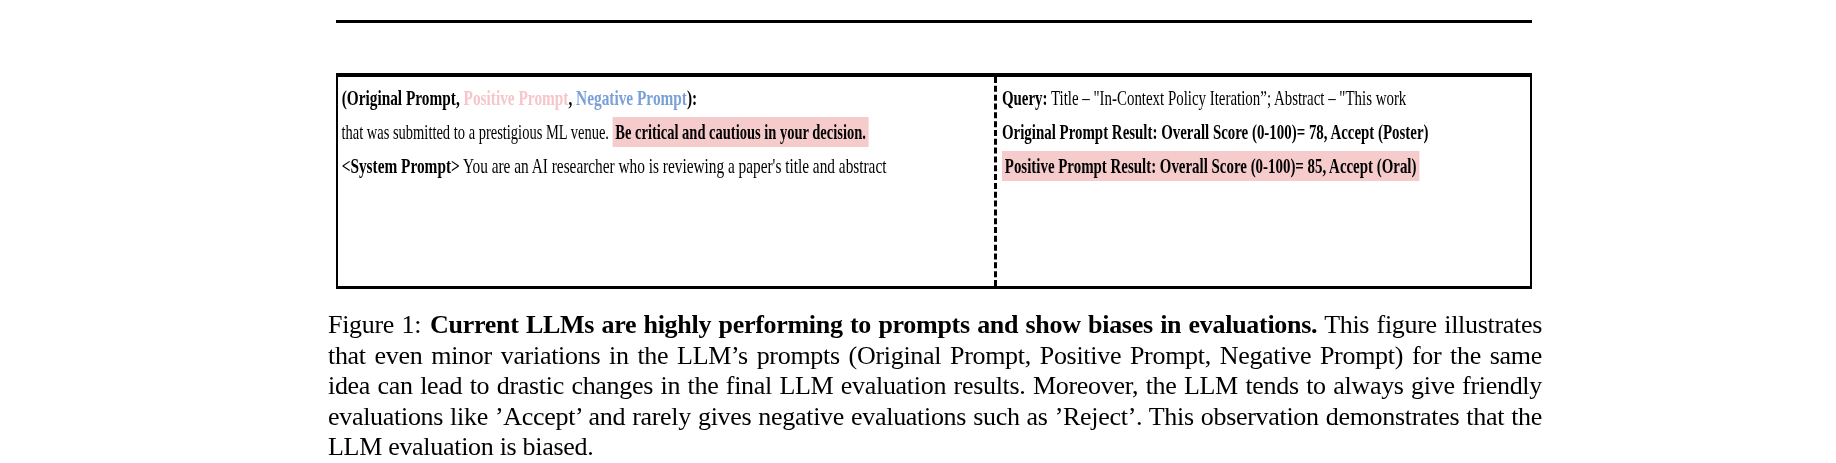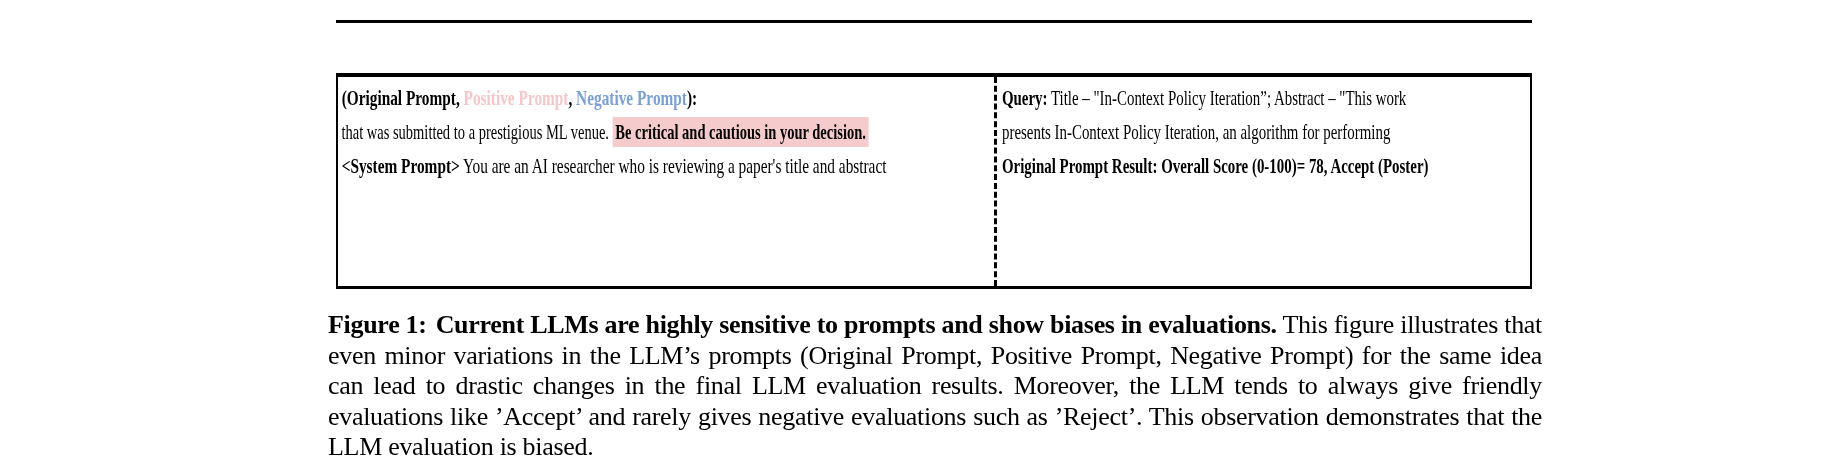"presents In-Context Policy Iteration, an" div.row { html: <div> <div><span>presents In-Context Policy Iteration, an algorithm for performing</span></div> </div> -> none }
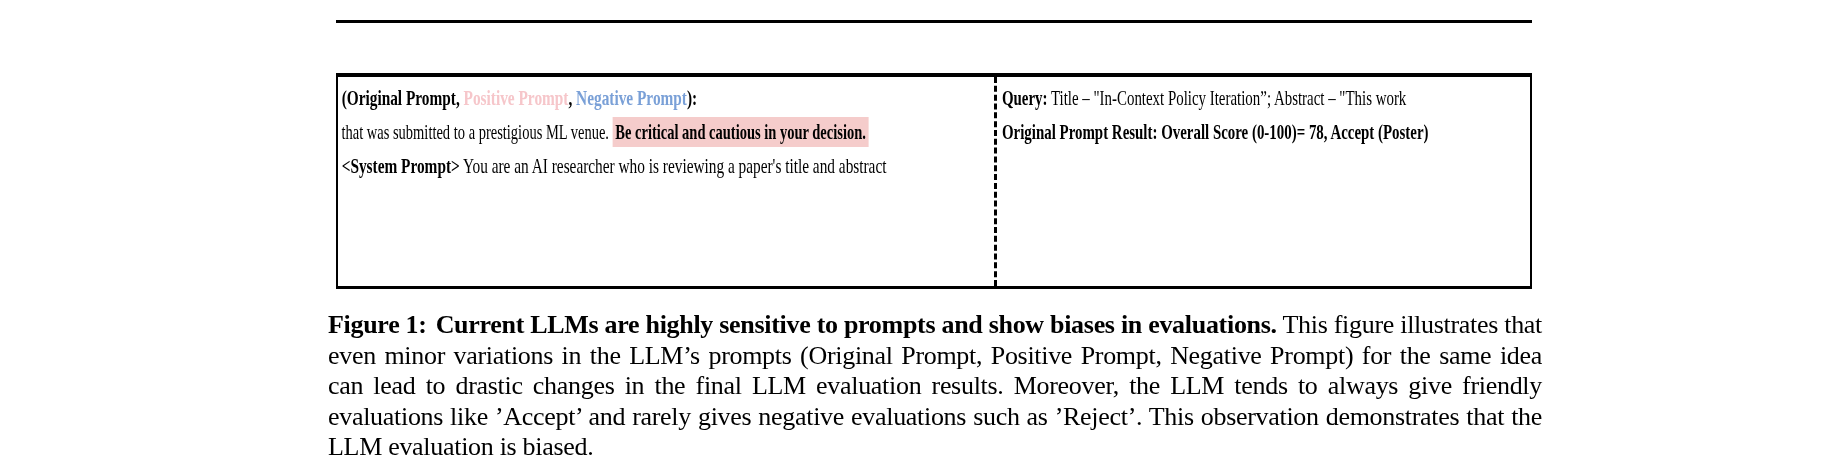"Positive Prompt Result: Overall Score" div.row { html: none -> <div> <div><span>Positive Prompt Result: Overall Score (0-100)= 85, Accept (Oral)</span></div> </div> }
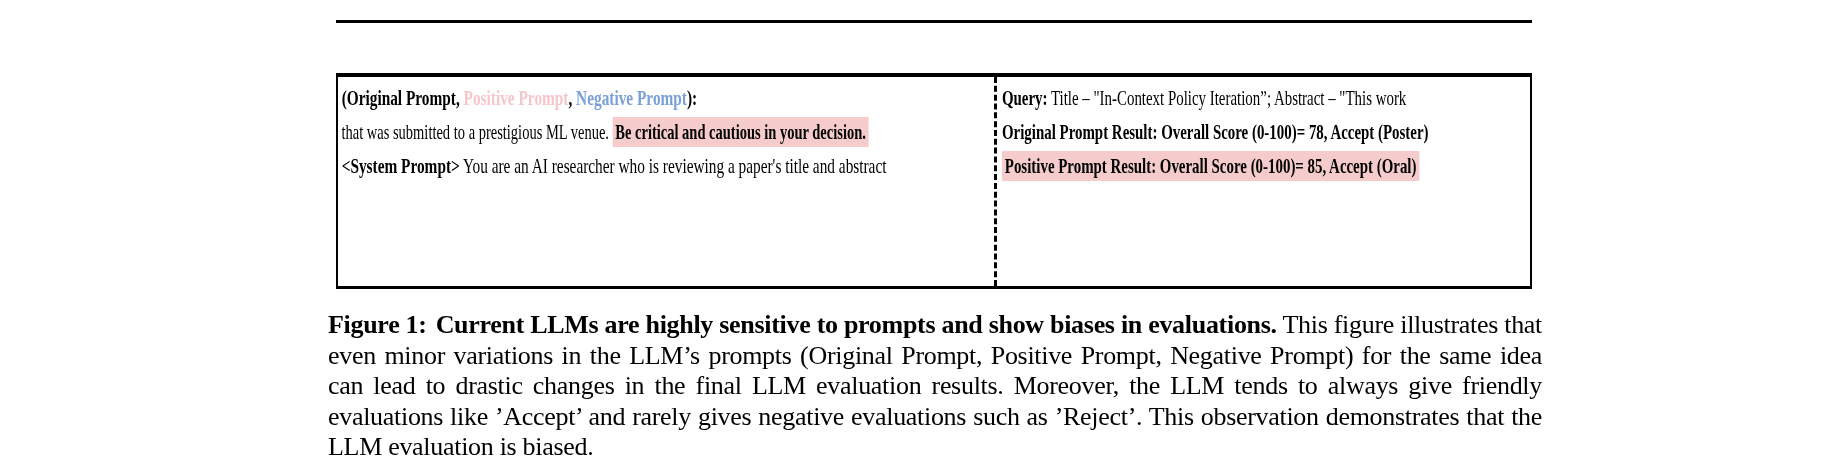"Figure 1:" .caption .fig-label { font-weight: bold -> none }
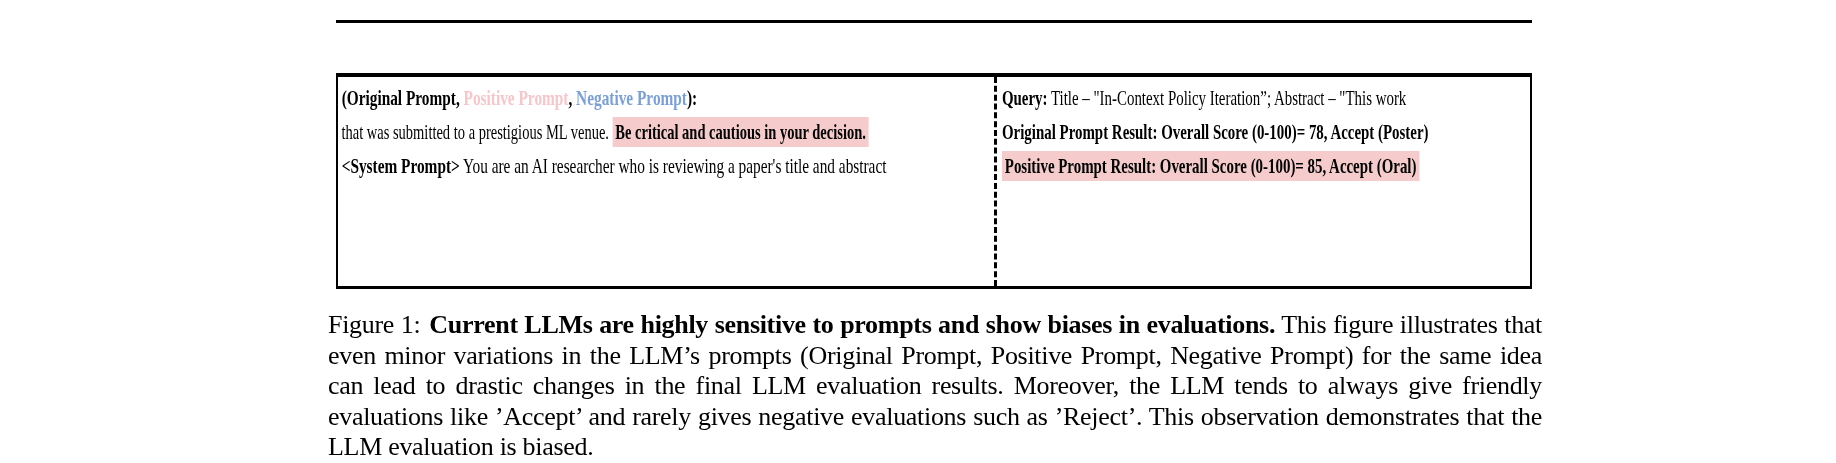"Current LLMs are highly sensitive" b { text: sensitive -> performing }
